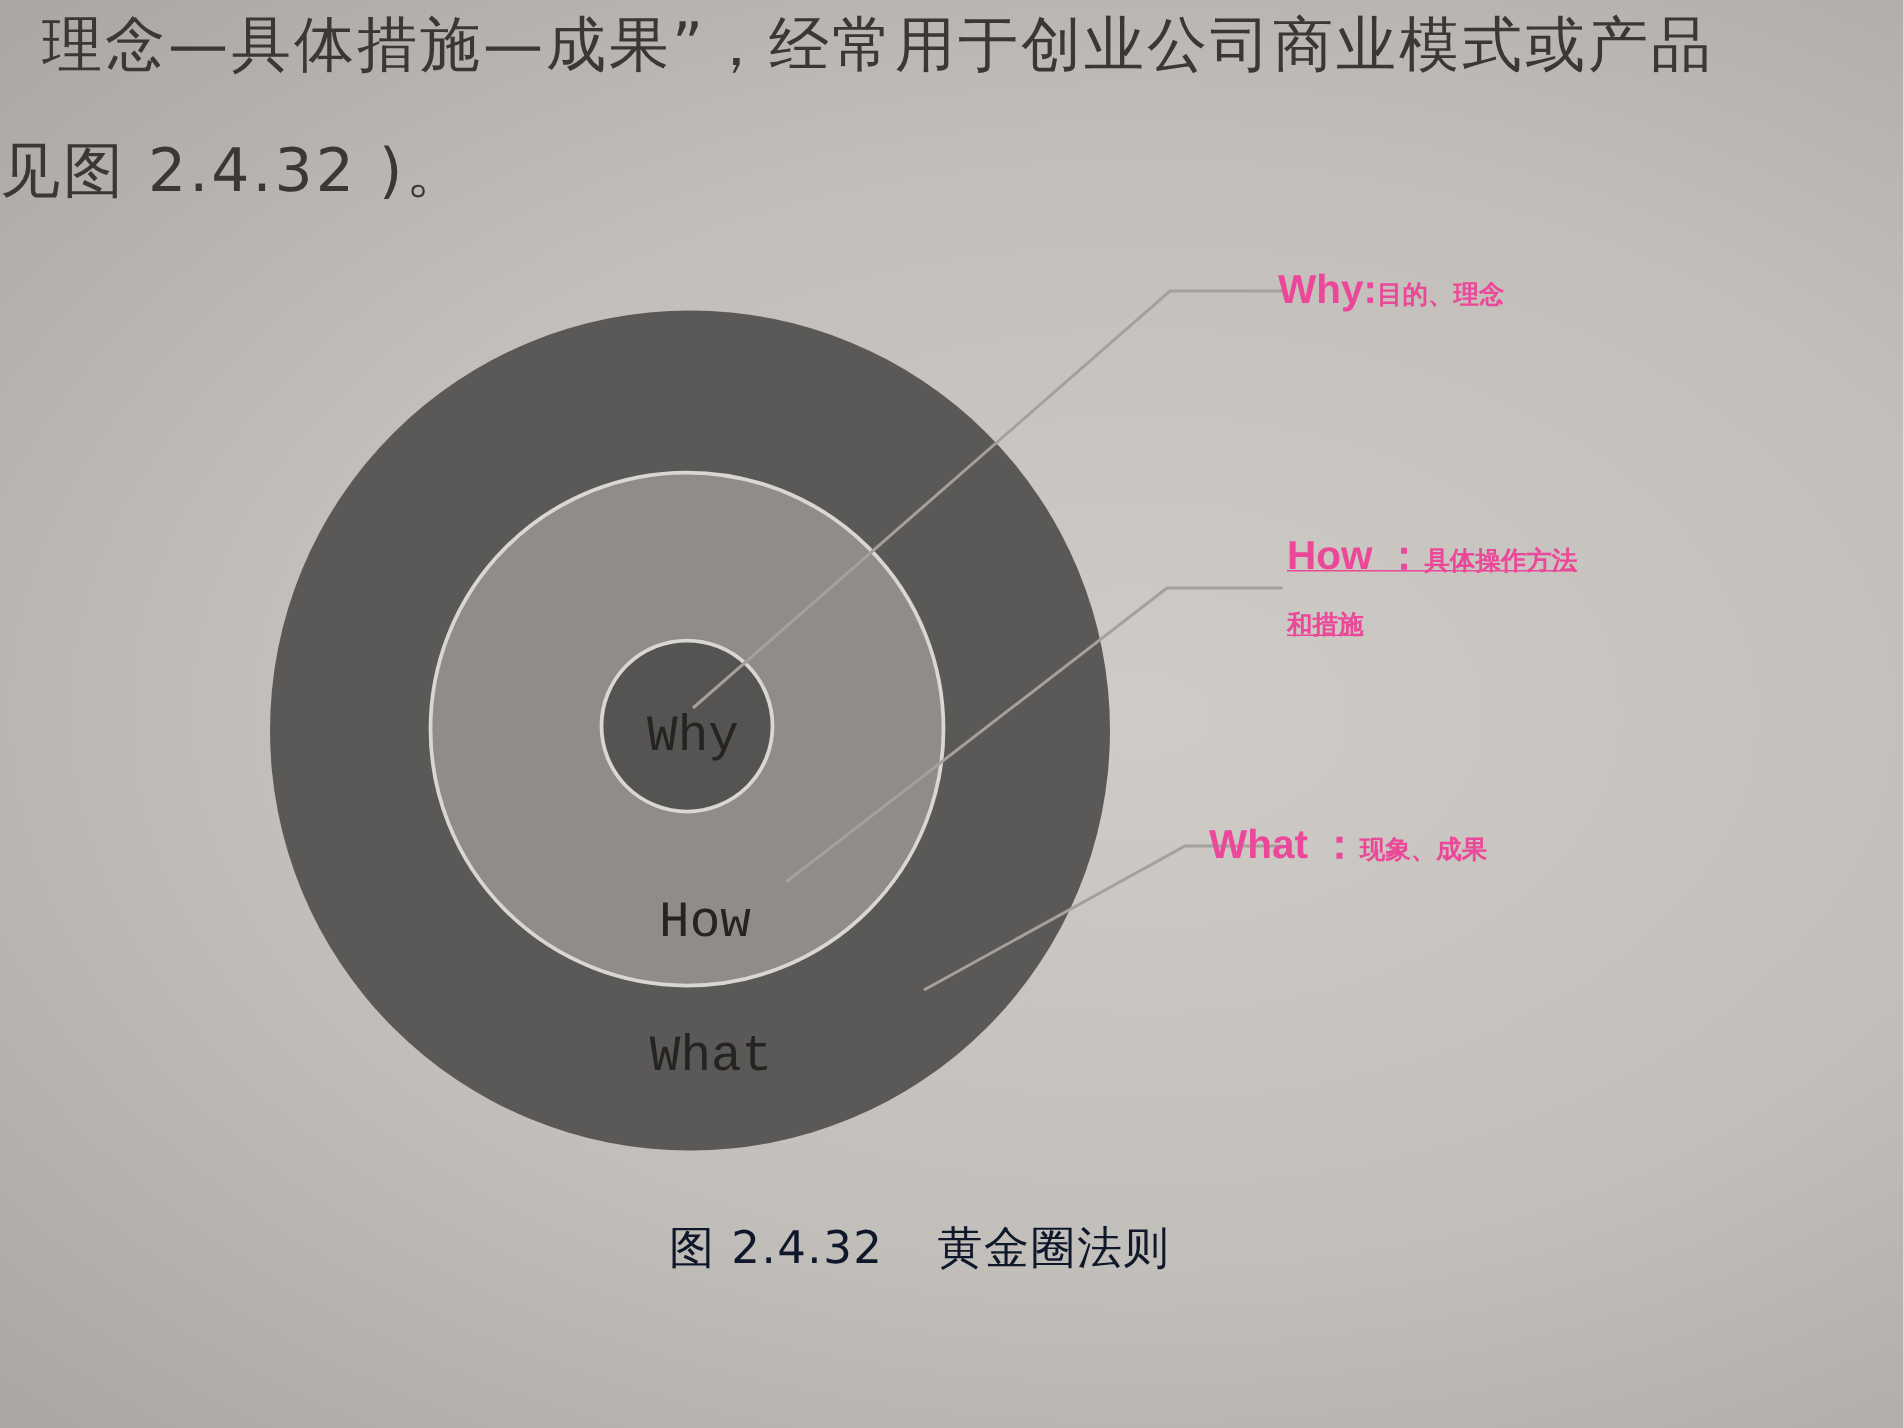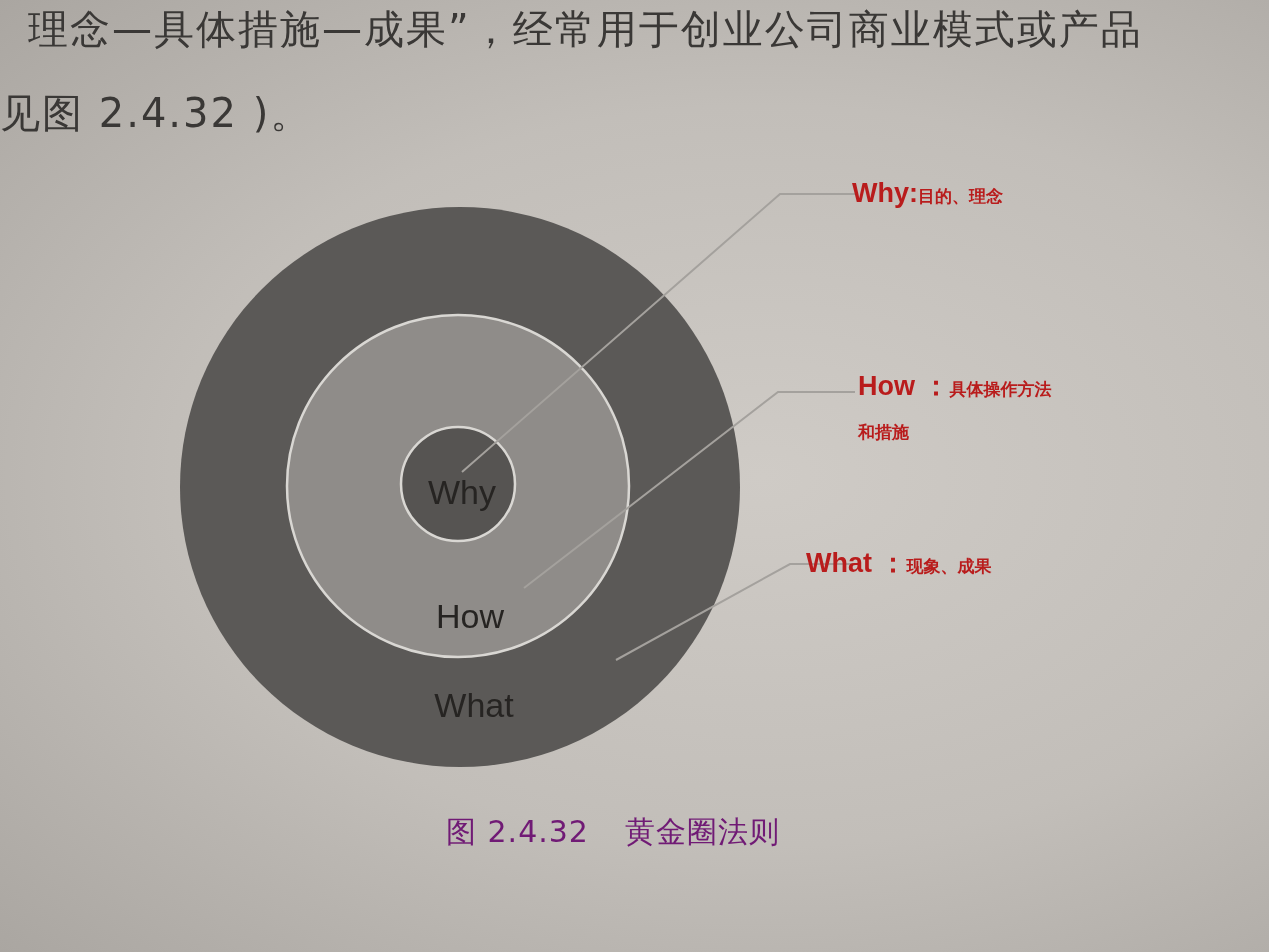"Why:目的、理念" .label { color: #b91c1c -> #ec4899 }
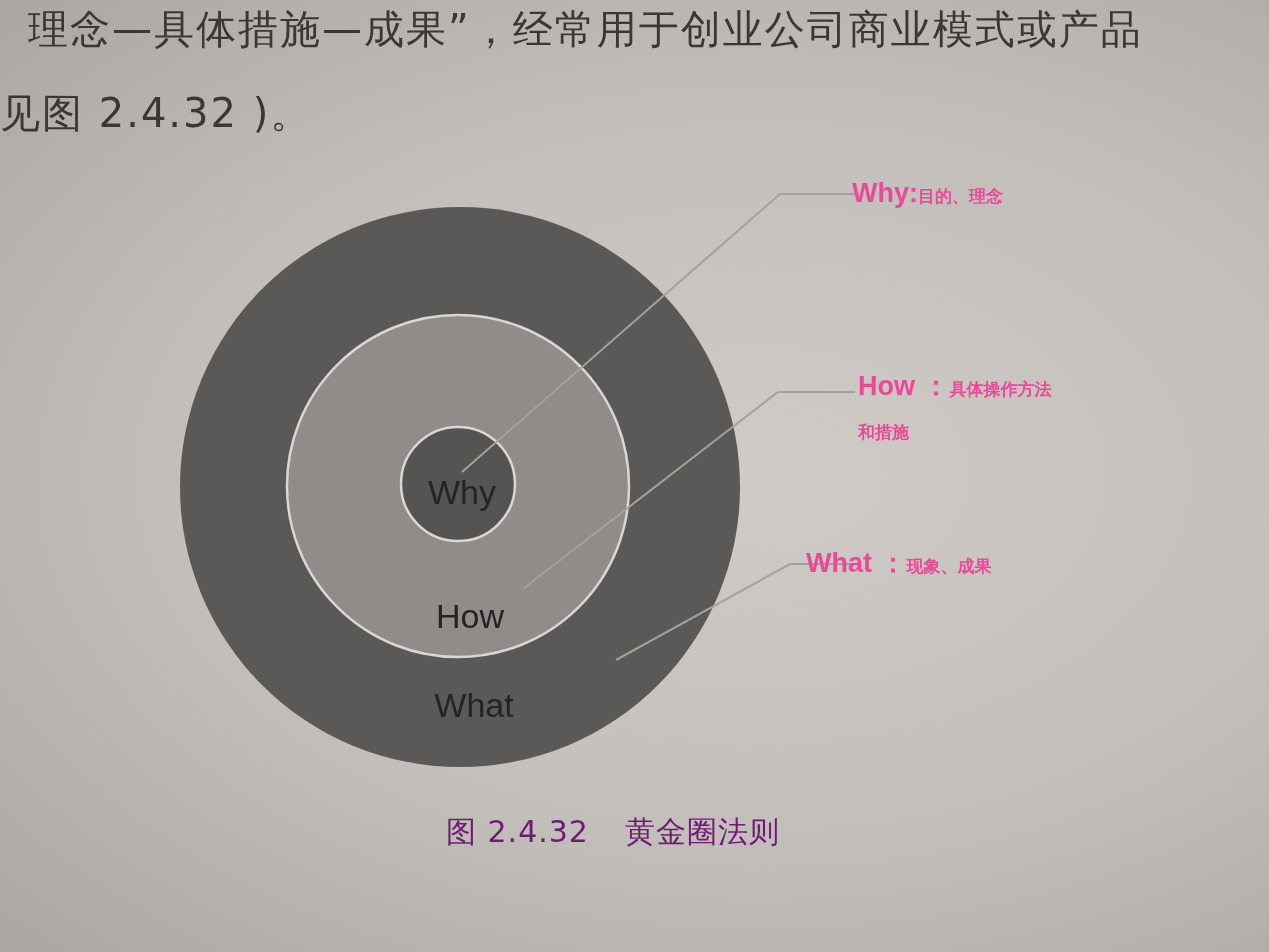"How ：具体操作方法" div.label { text-decoration: none -> underline; top: 368px -> 352px }
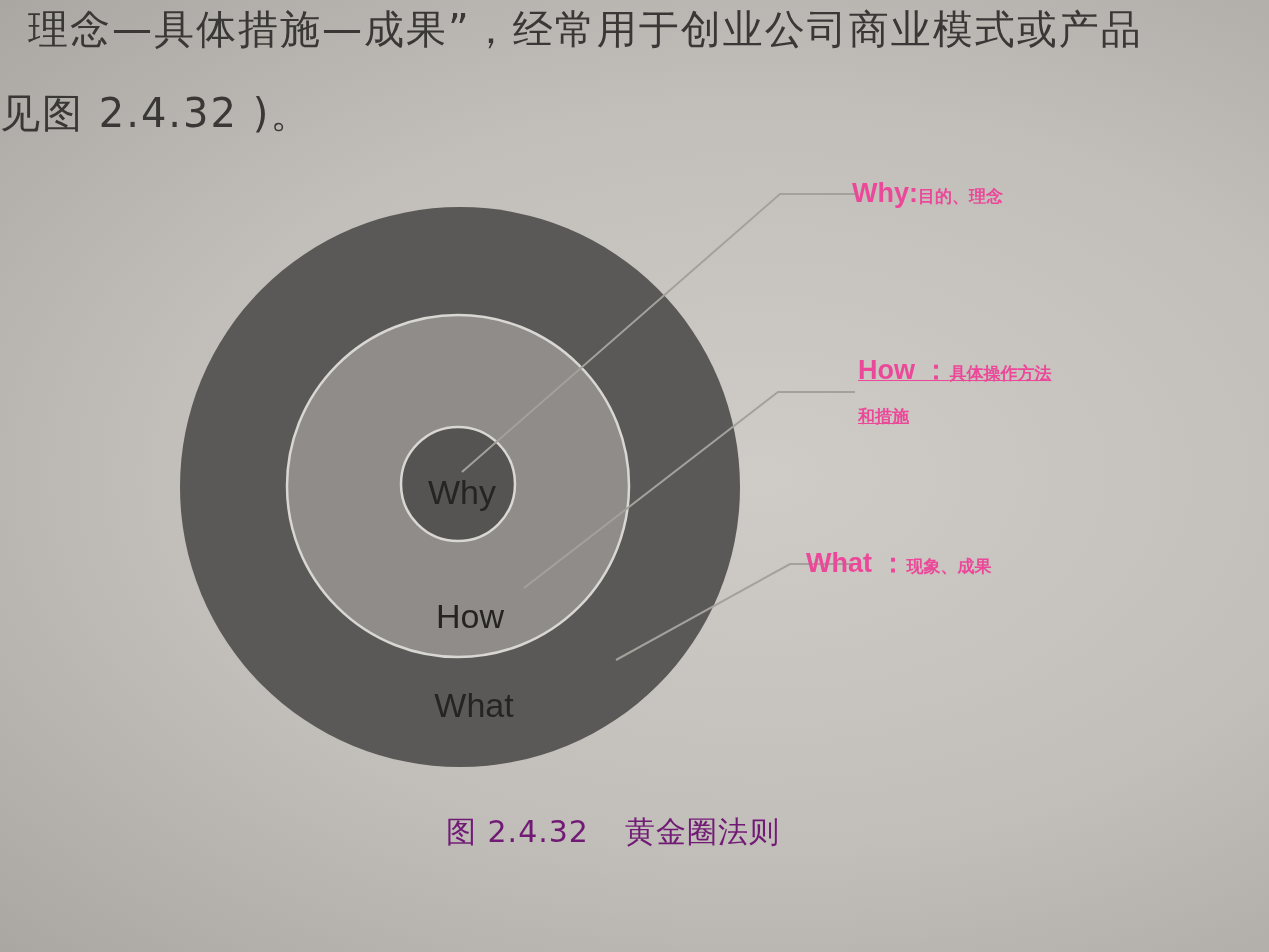"Why" .ring-label { font-family: Liberation Sans, sans-serif -> Liberation Mono, monospace }
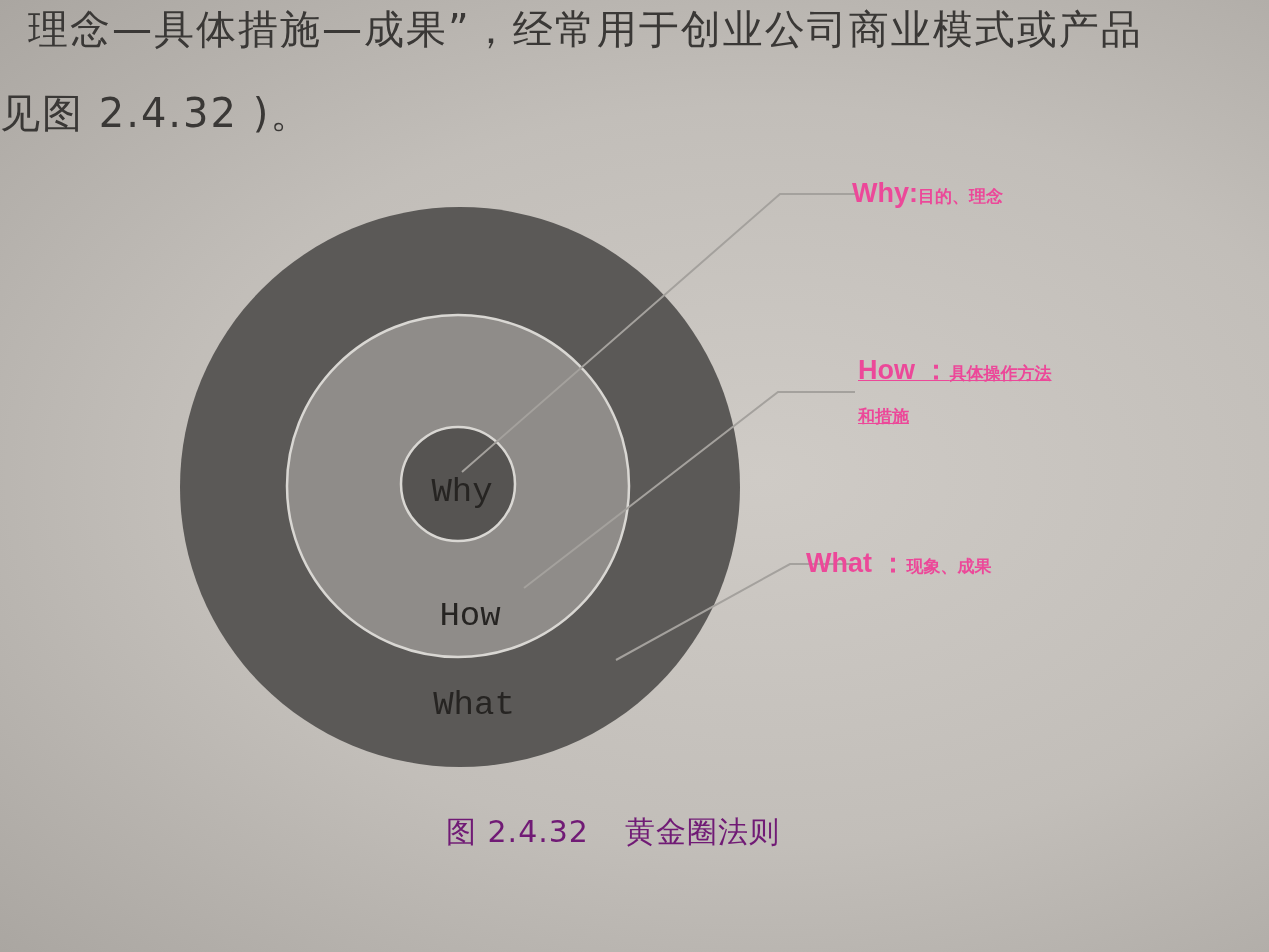"图 2.4.32 黄金圈法则" #caption { color: #701a75 -> #0f172a }
